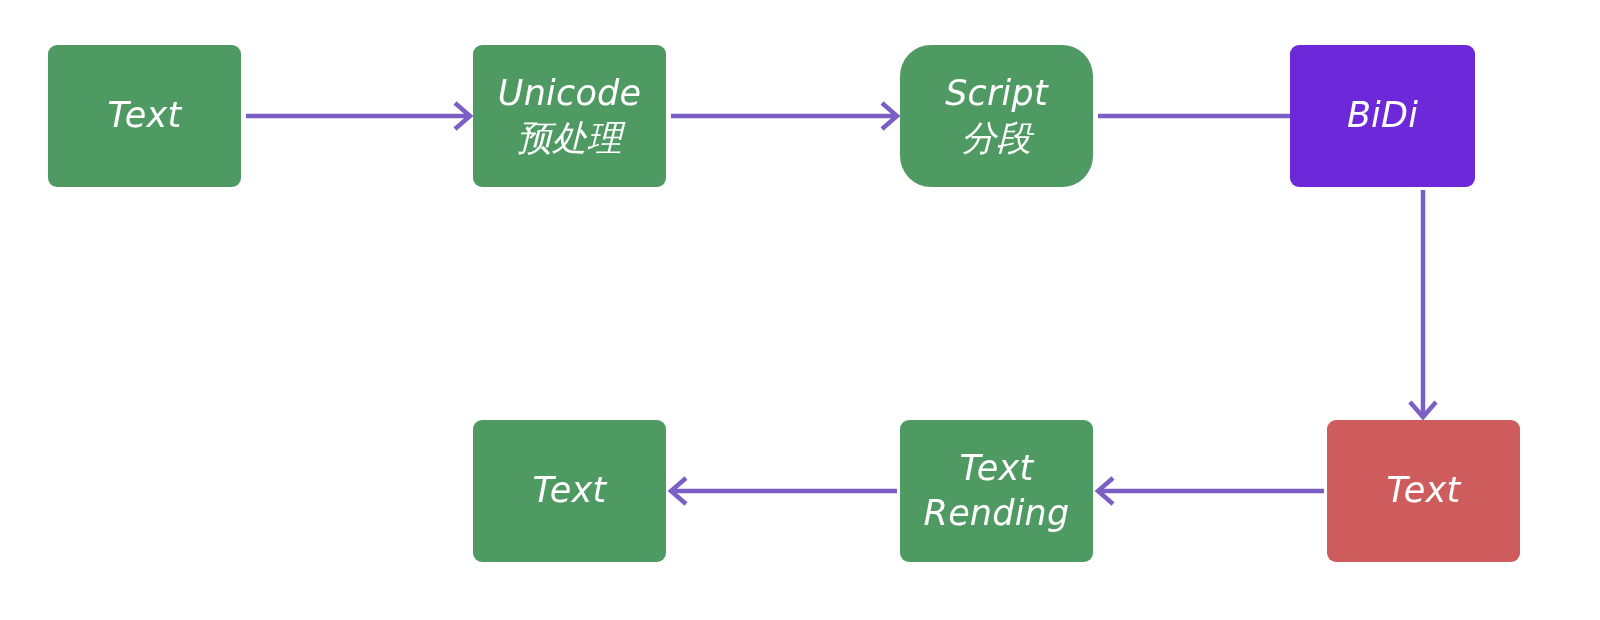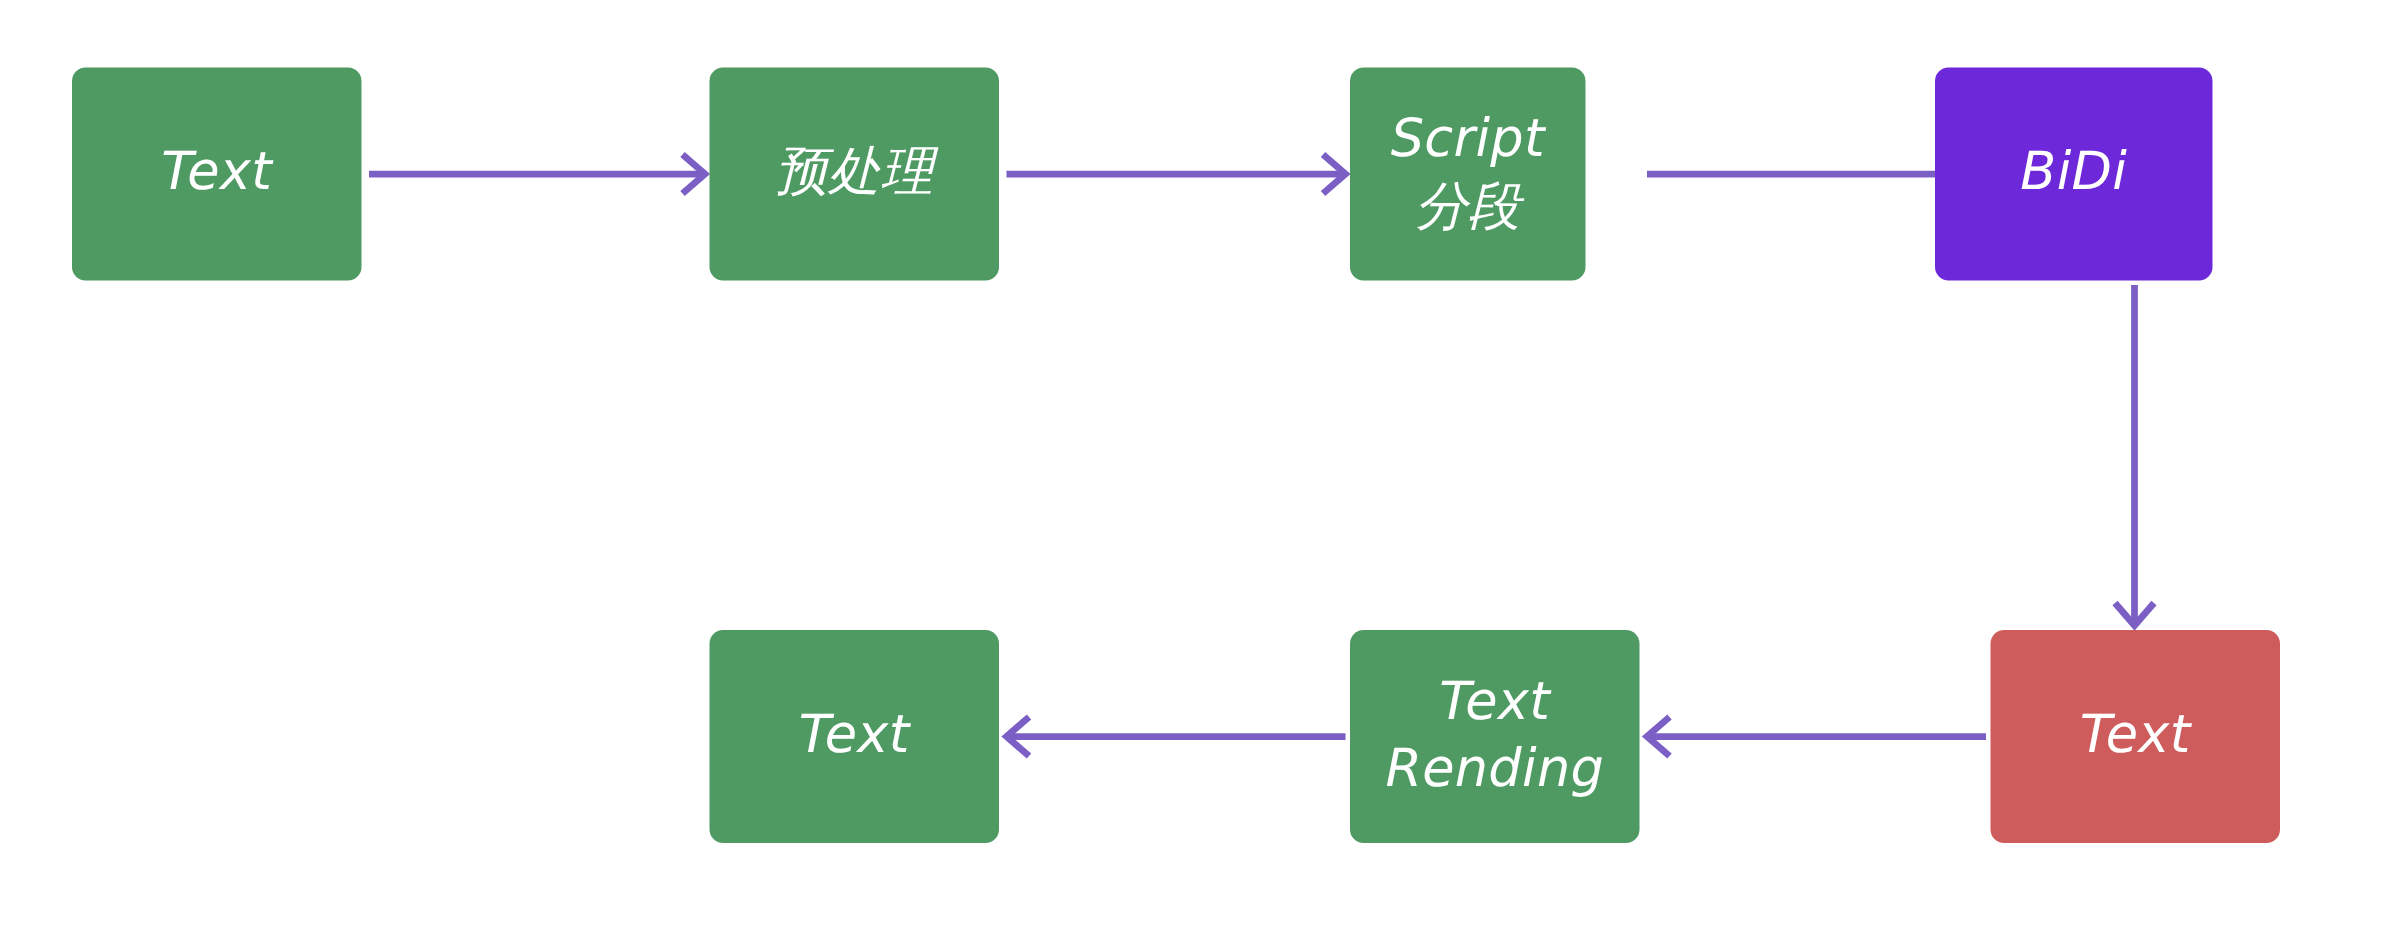"Unicode" span.line { html: none -> <span>Unicode</span> }
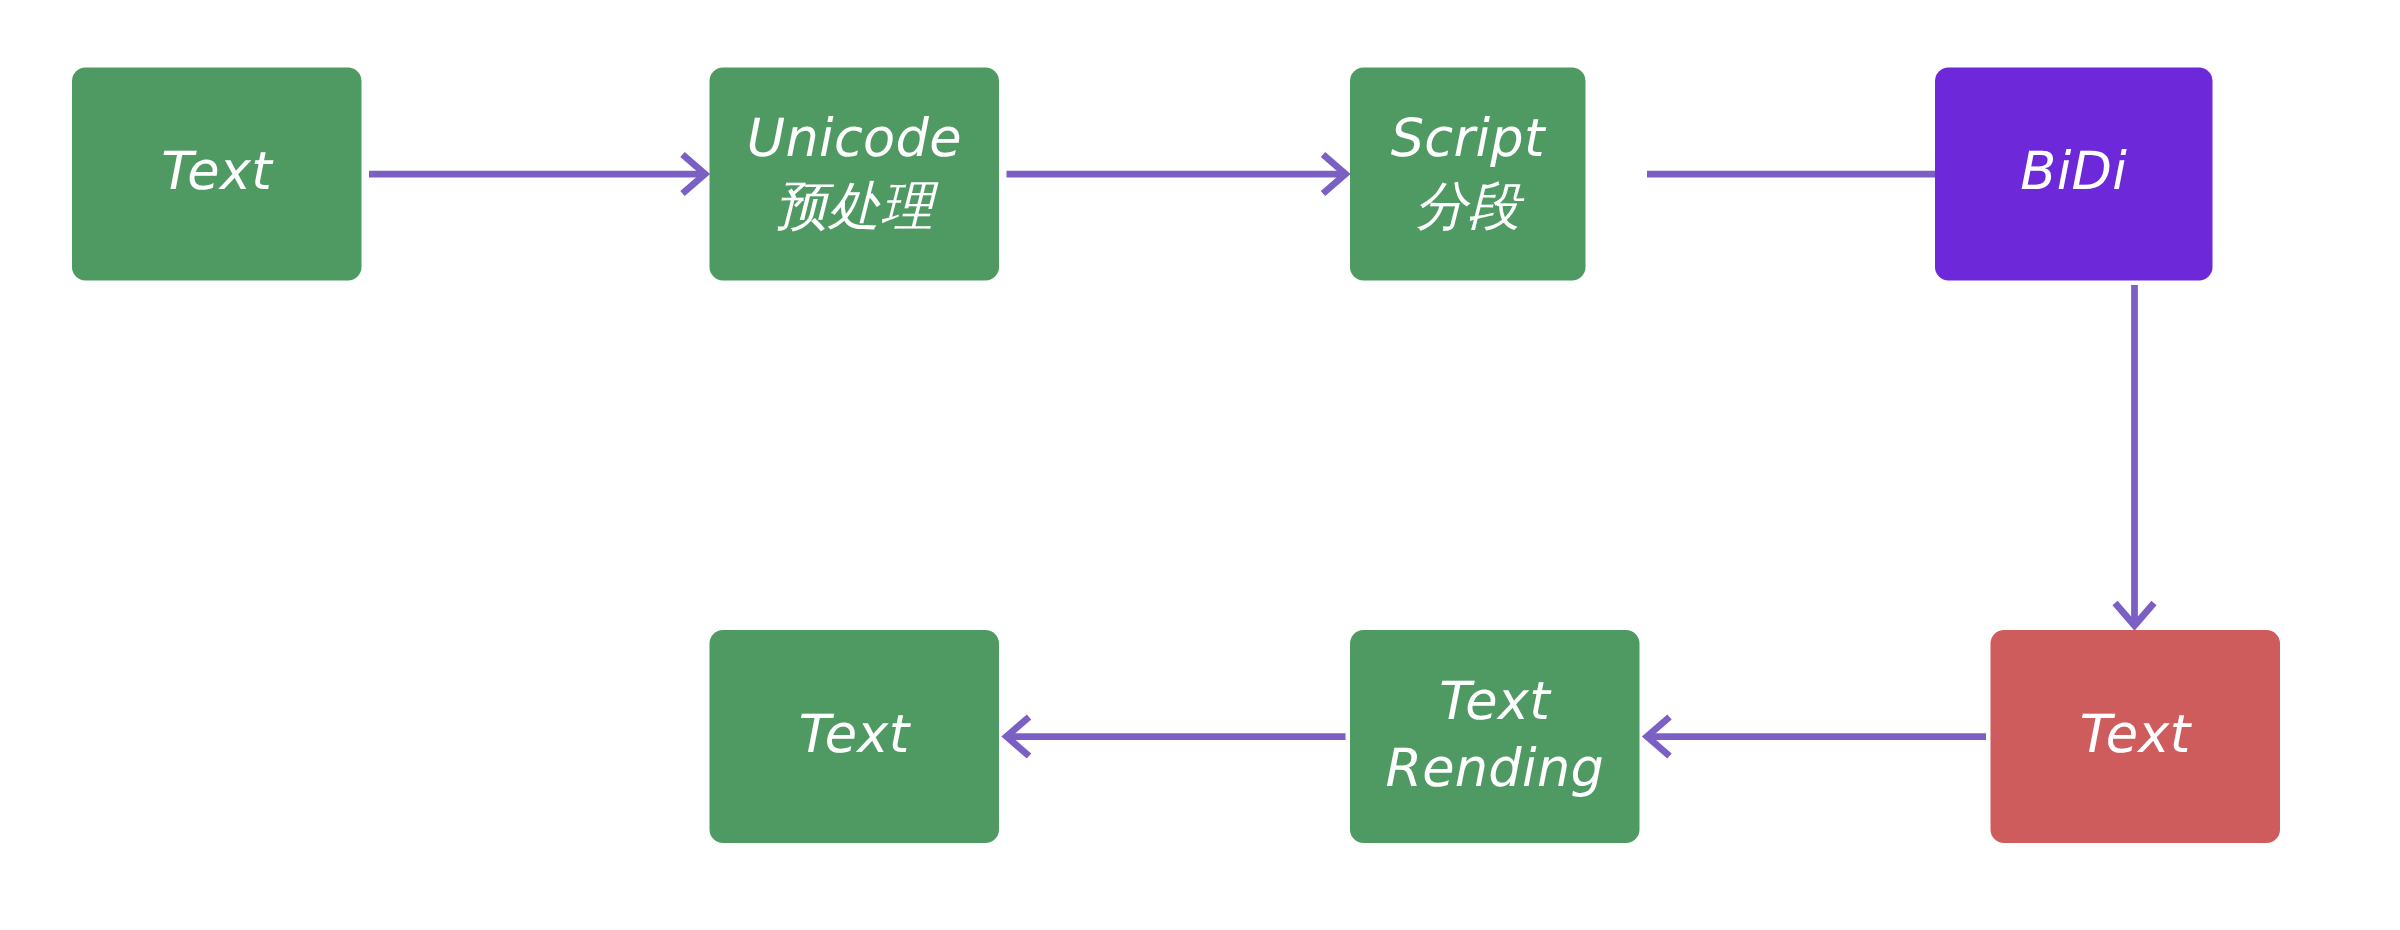"Script" div.node { border-radius: none -> 31px; width: 157px -> 193px }
